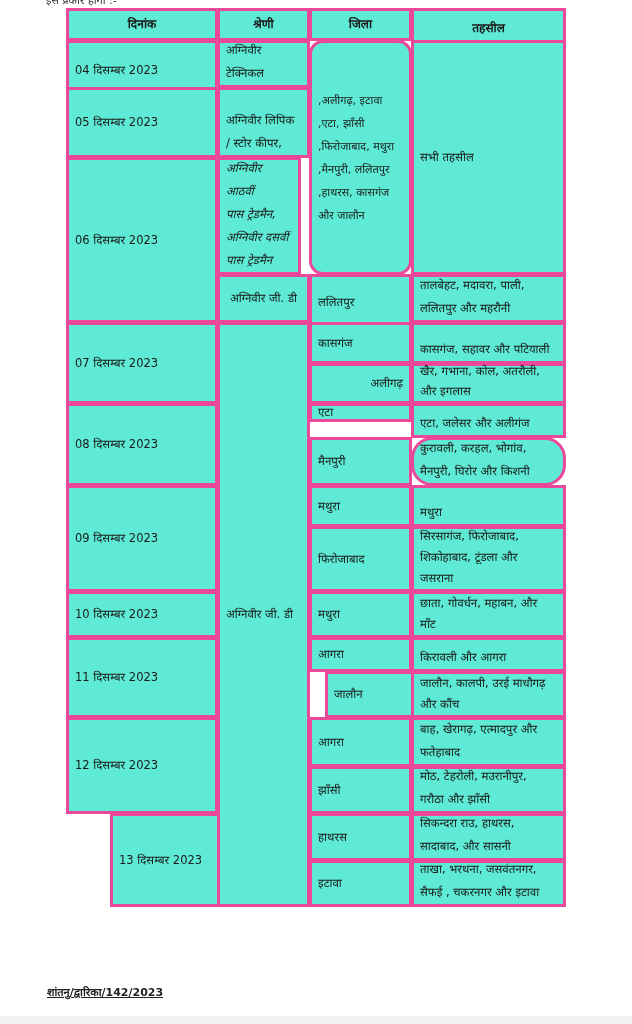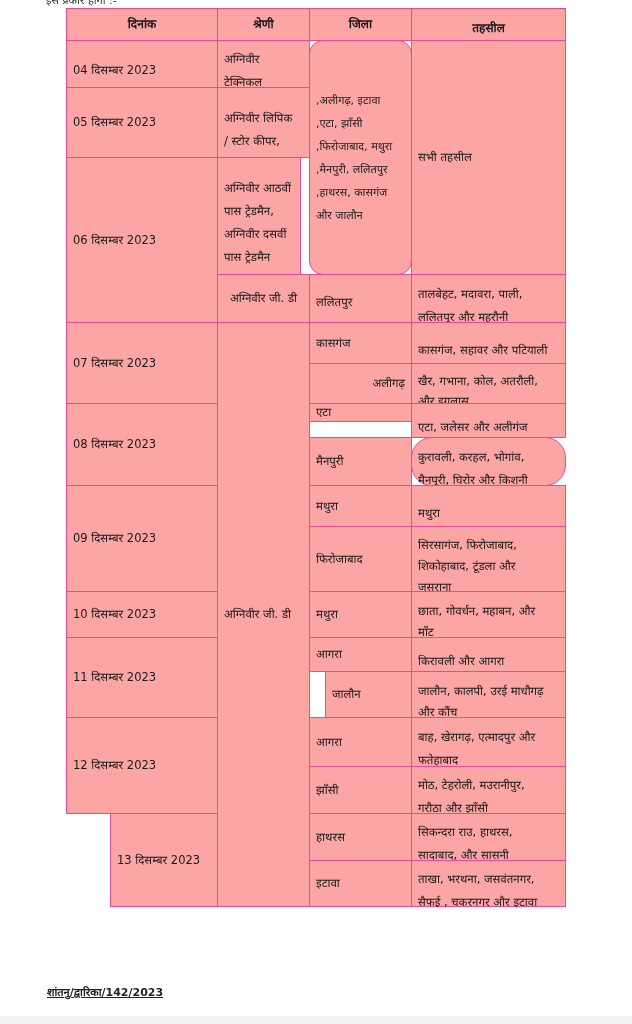"दिनांक" .cell { background: #fca5a5 -> #5eead4; border: 1px solid #ec4899 -> 3px solid #ec4899 }
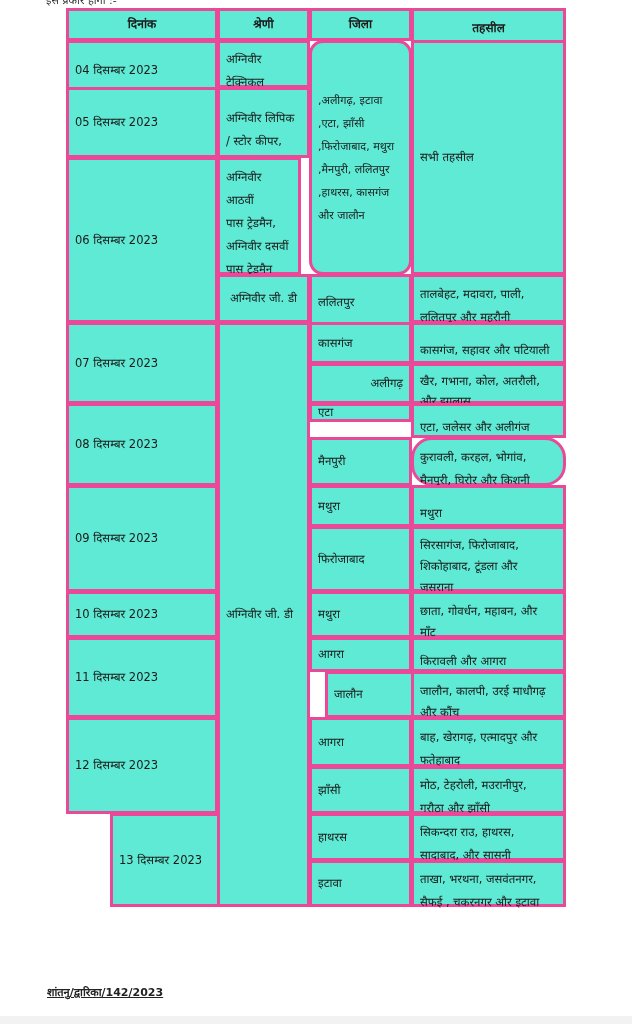"अग्निवीर" .cell.top { align-items: center -> flex-end }
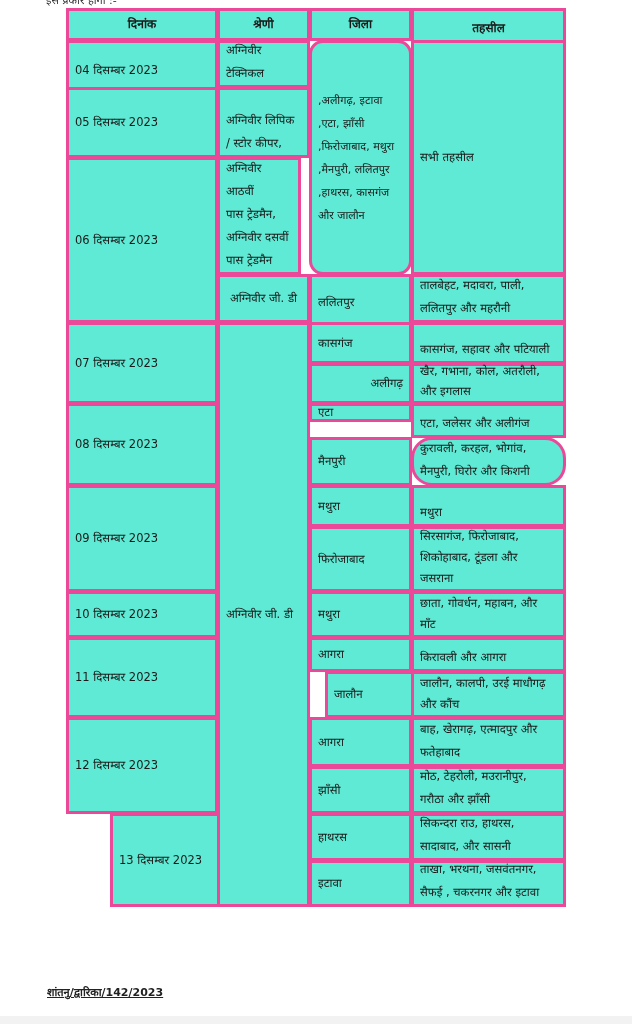"अग्निवीर आठवीं" div.cell { font-style: none -> italic }
